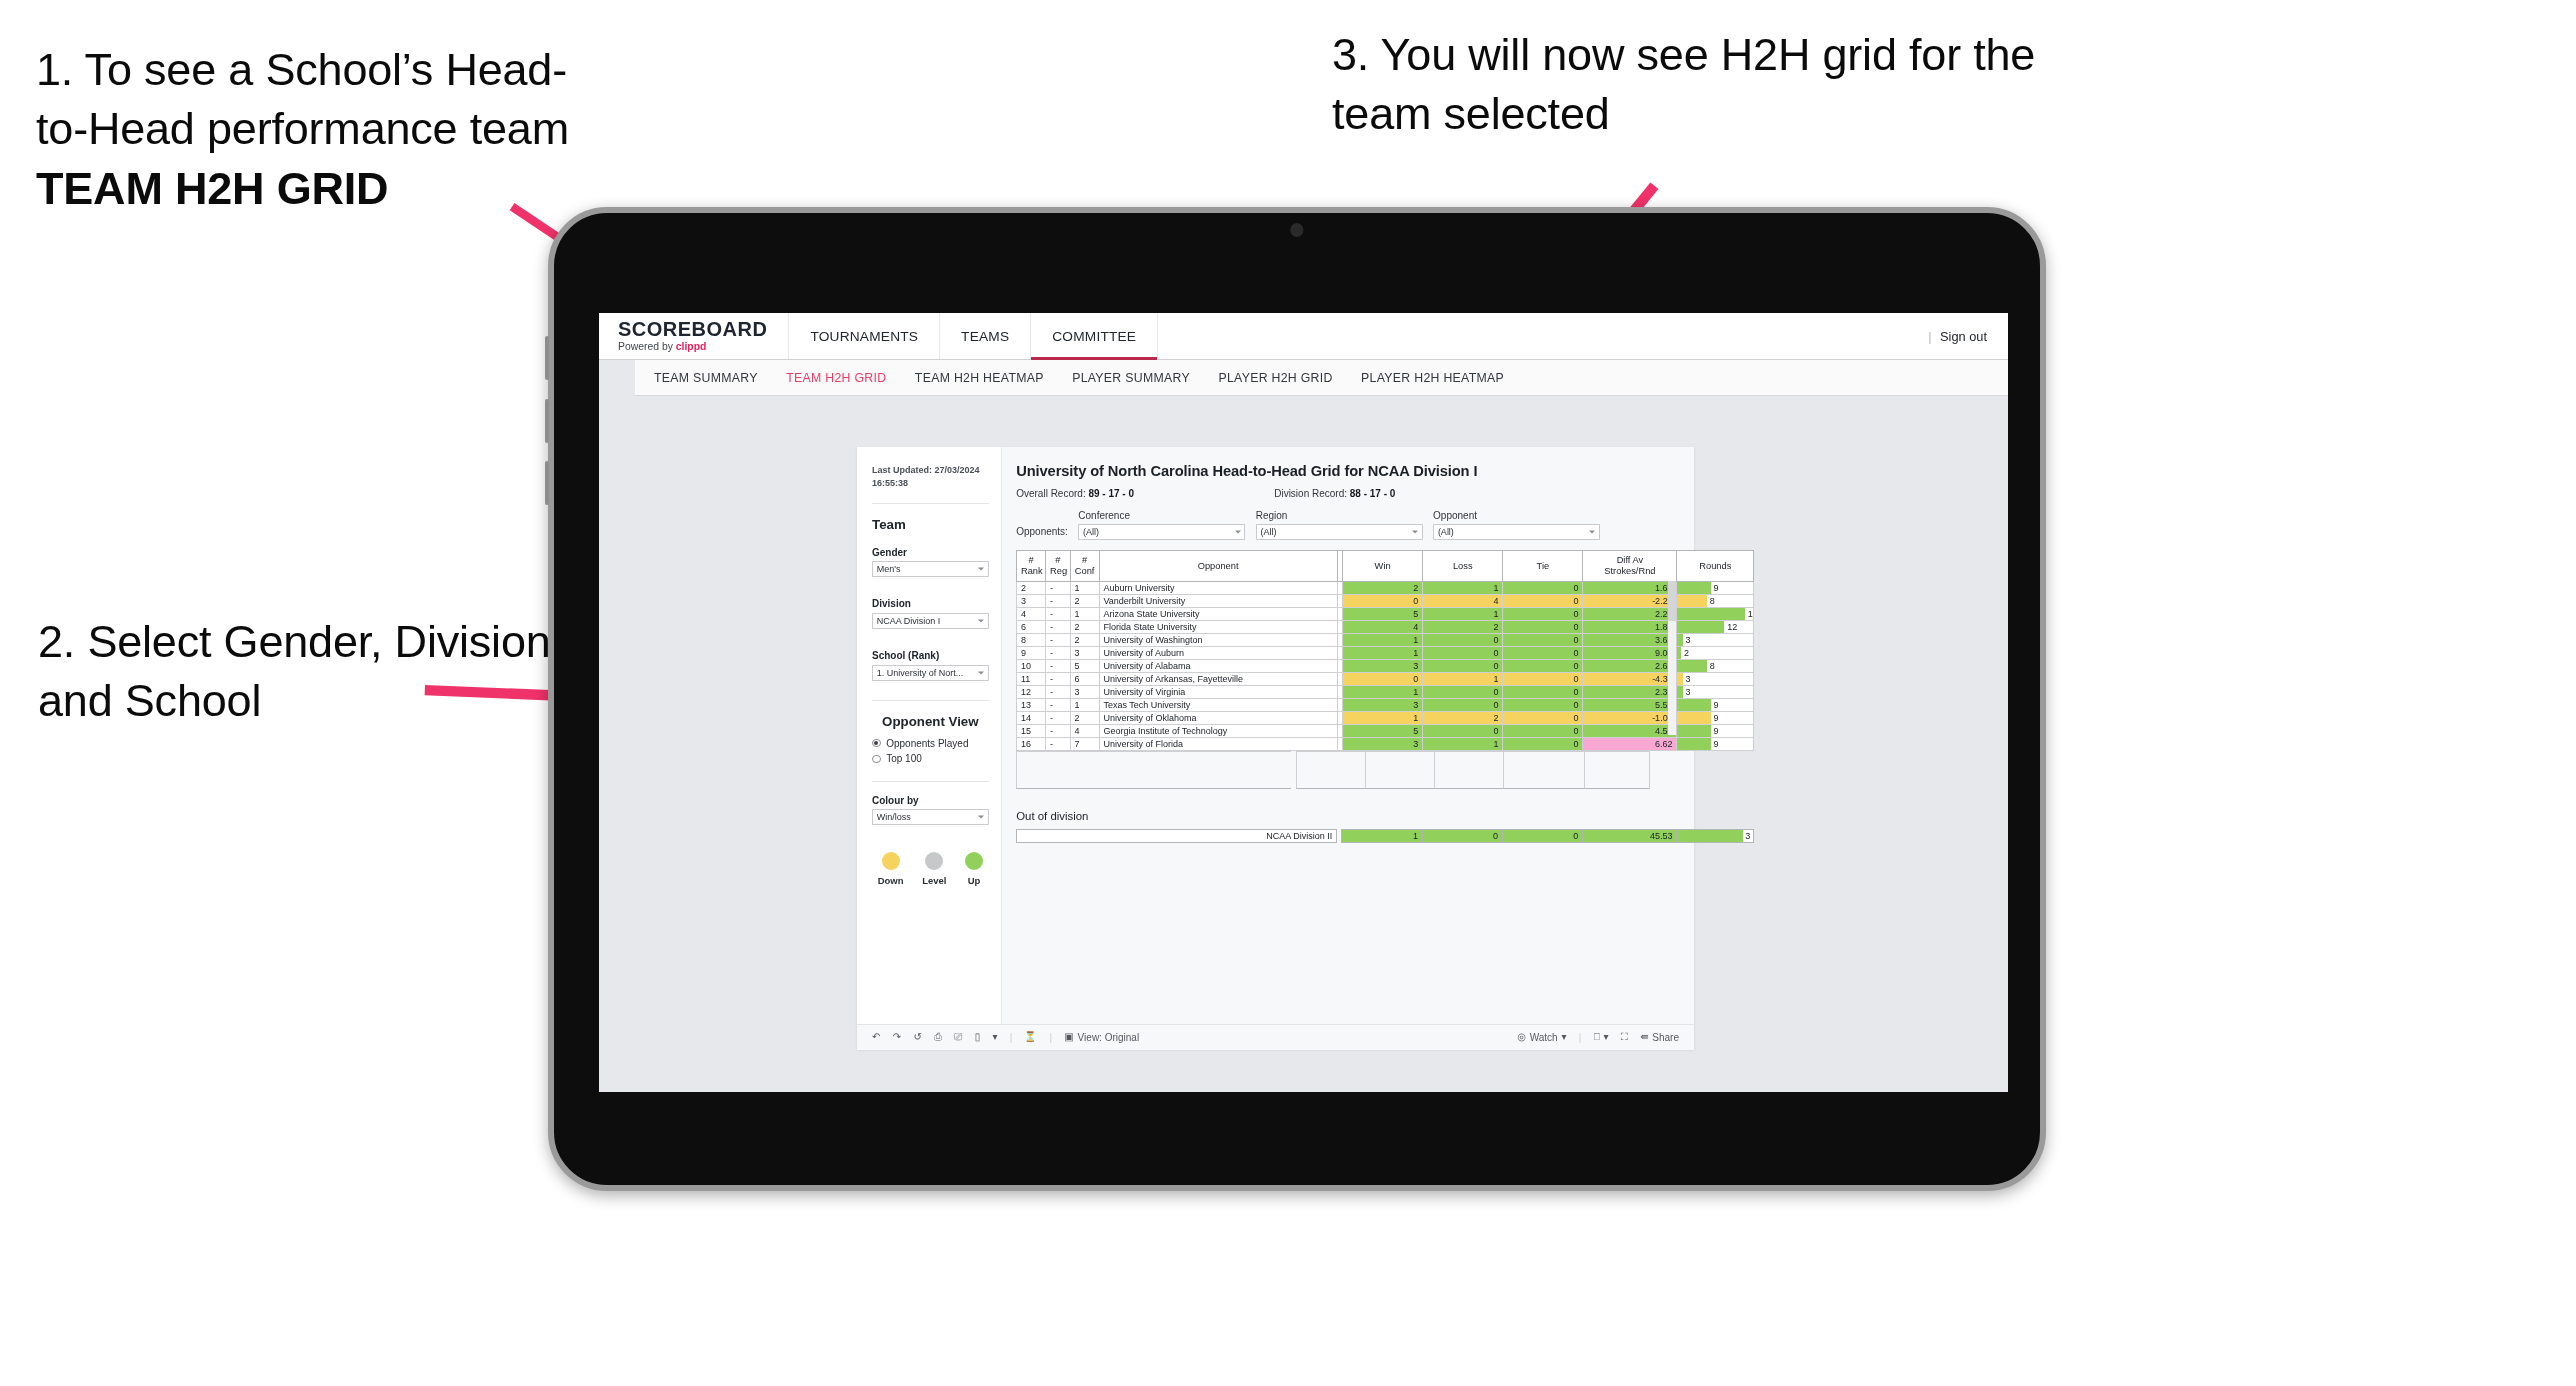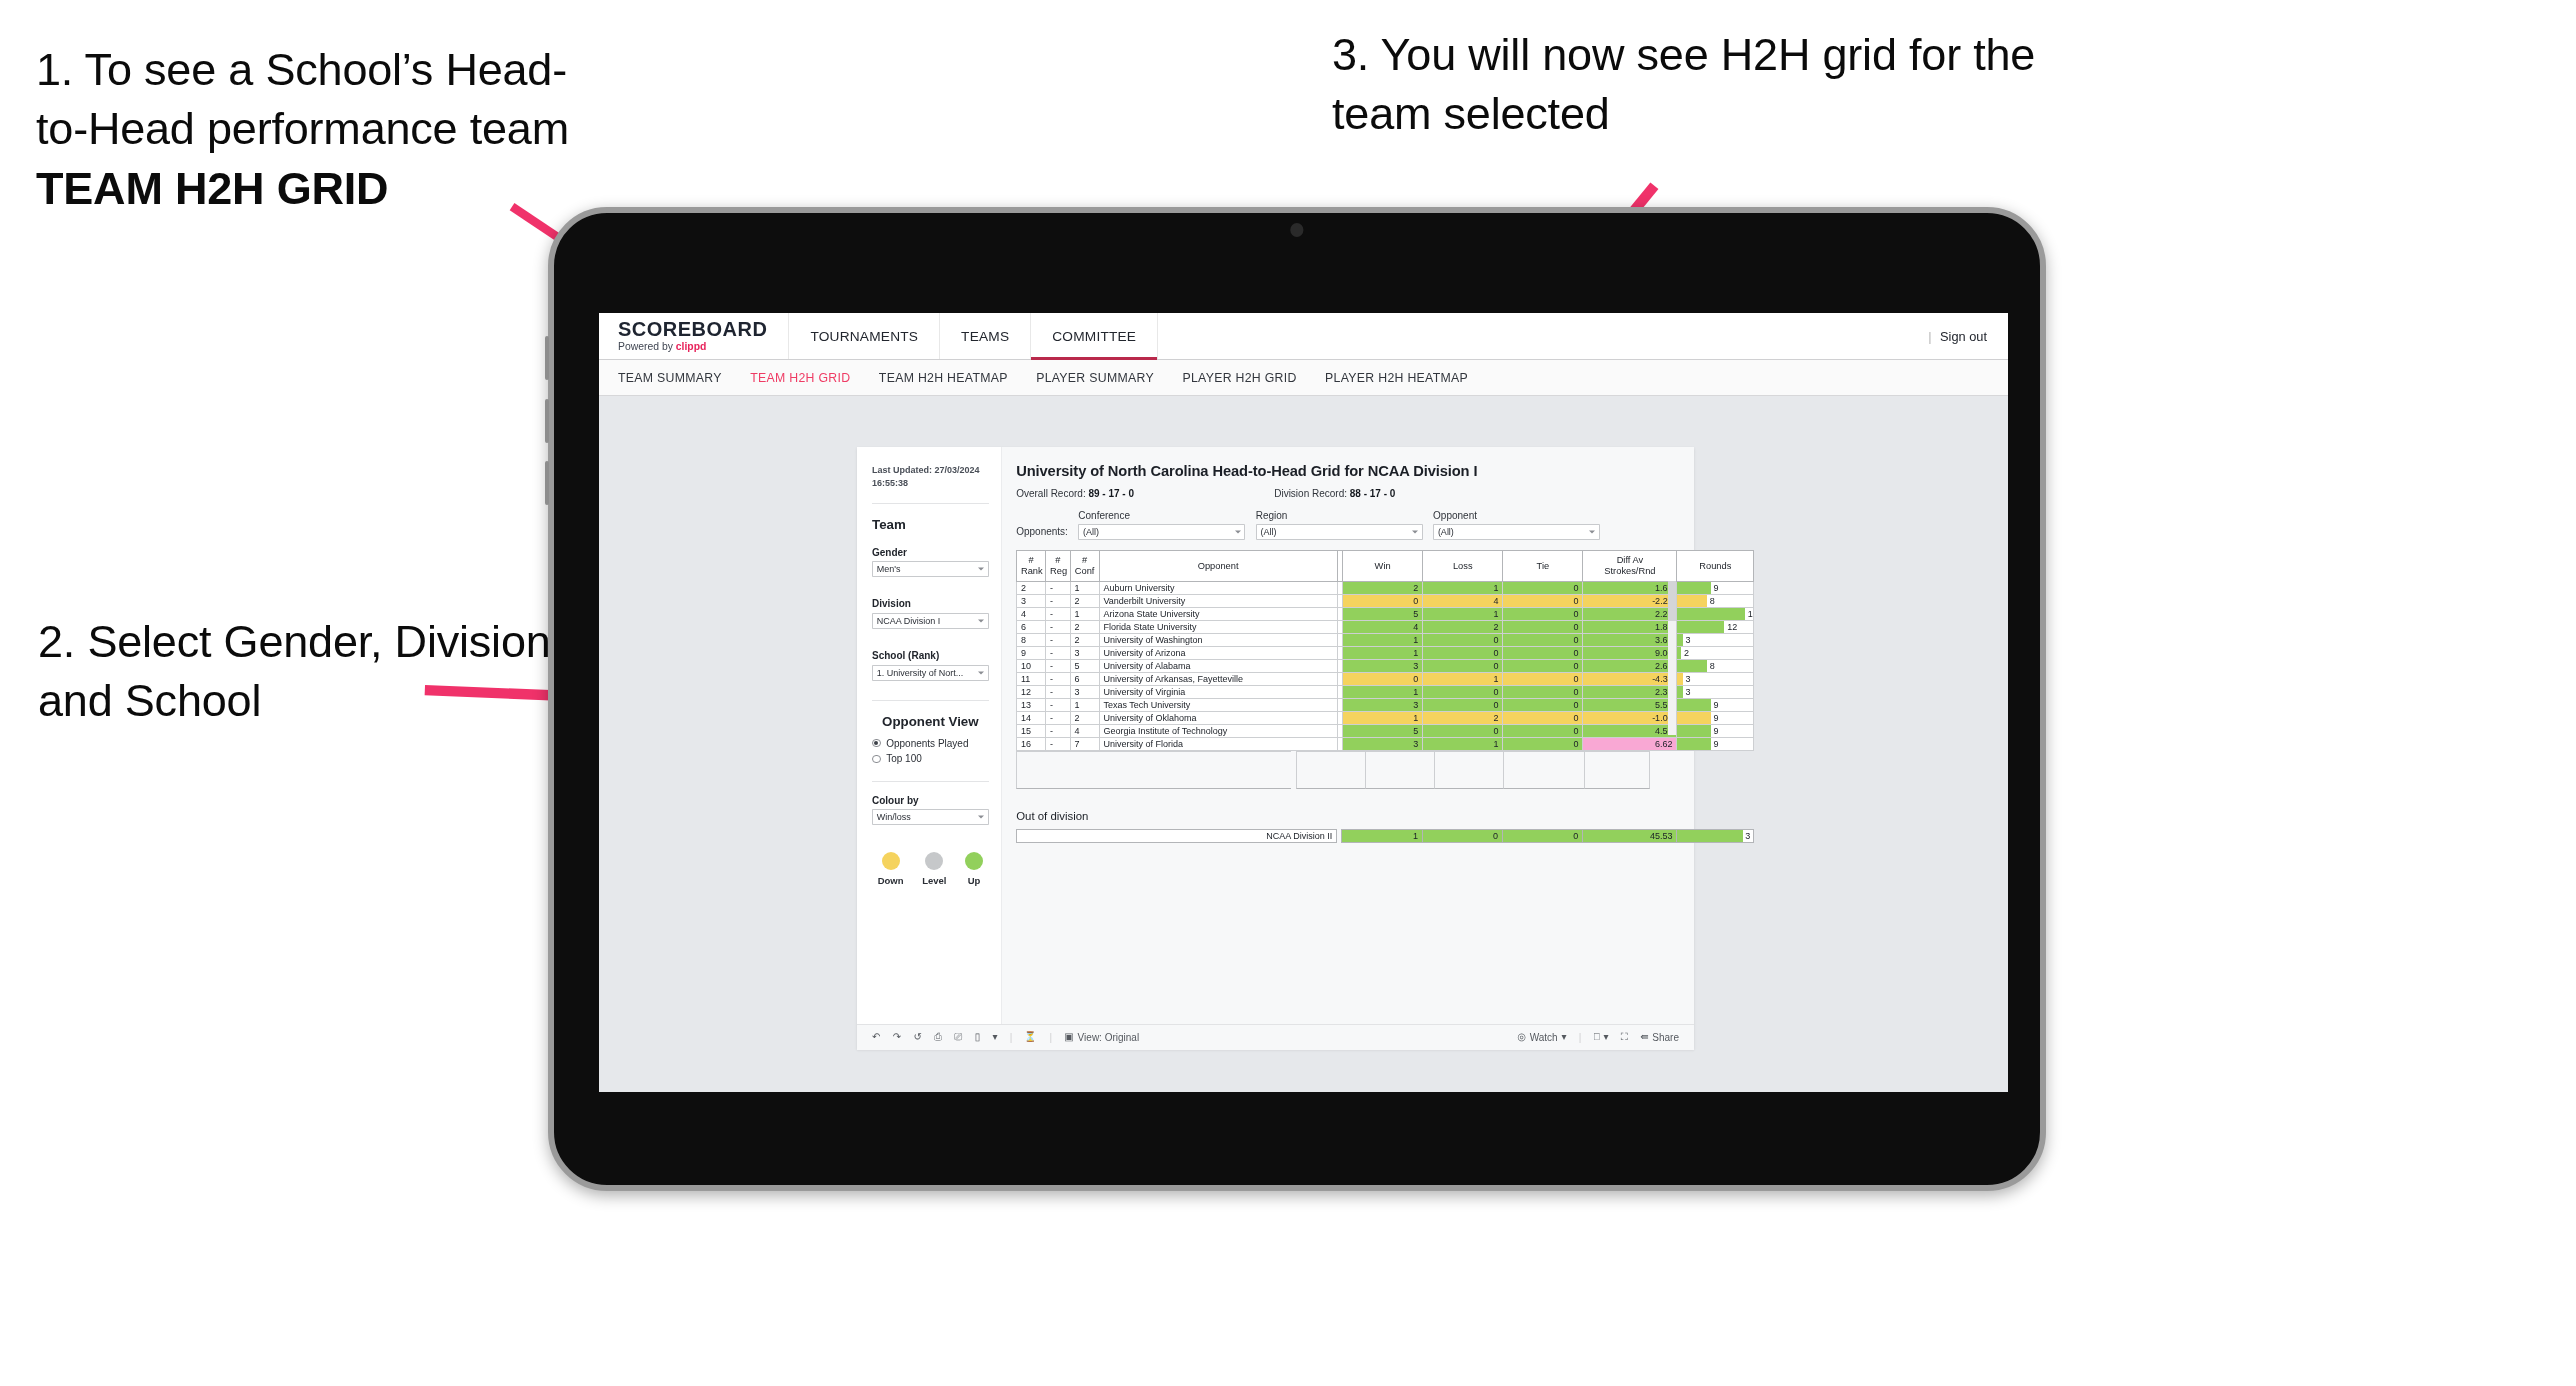"TEAM SUMMARY" #subnav { margin-left: none -> 36px }
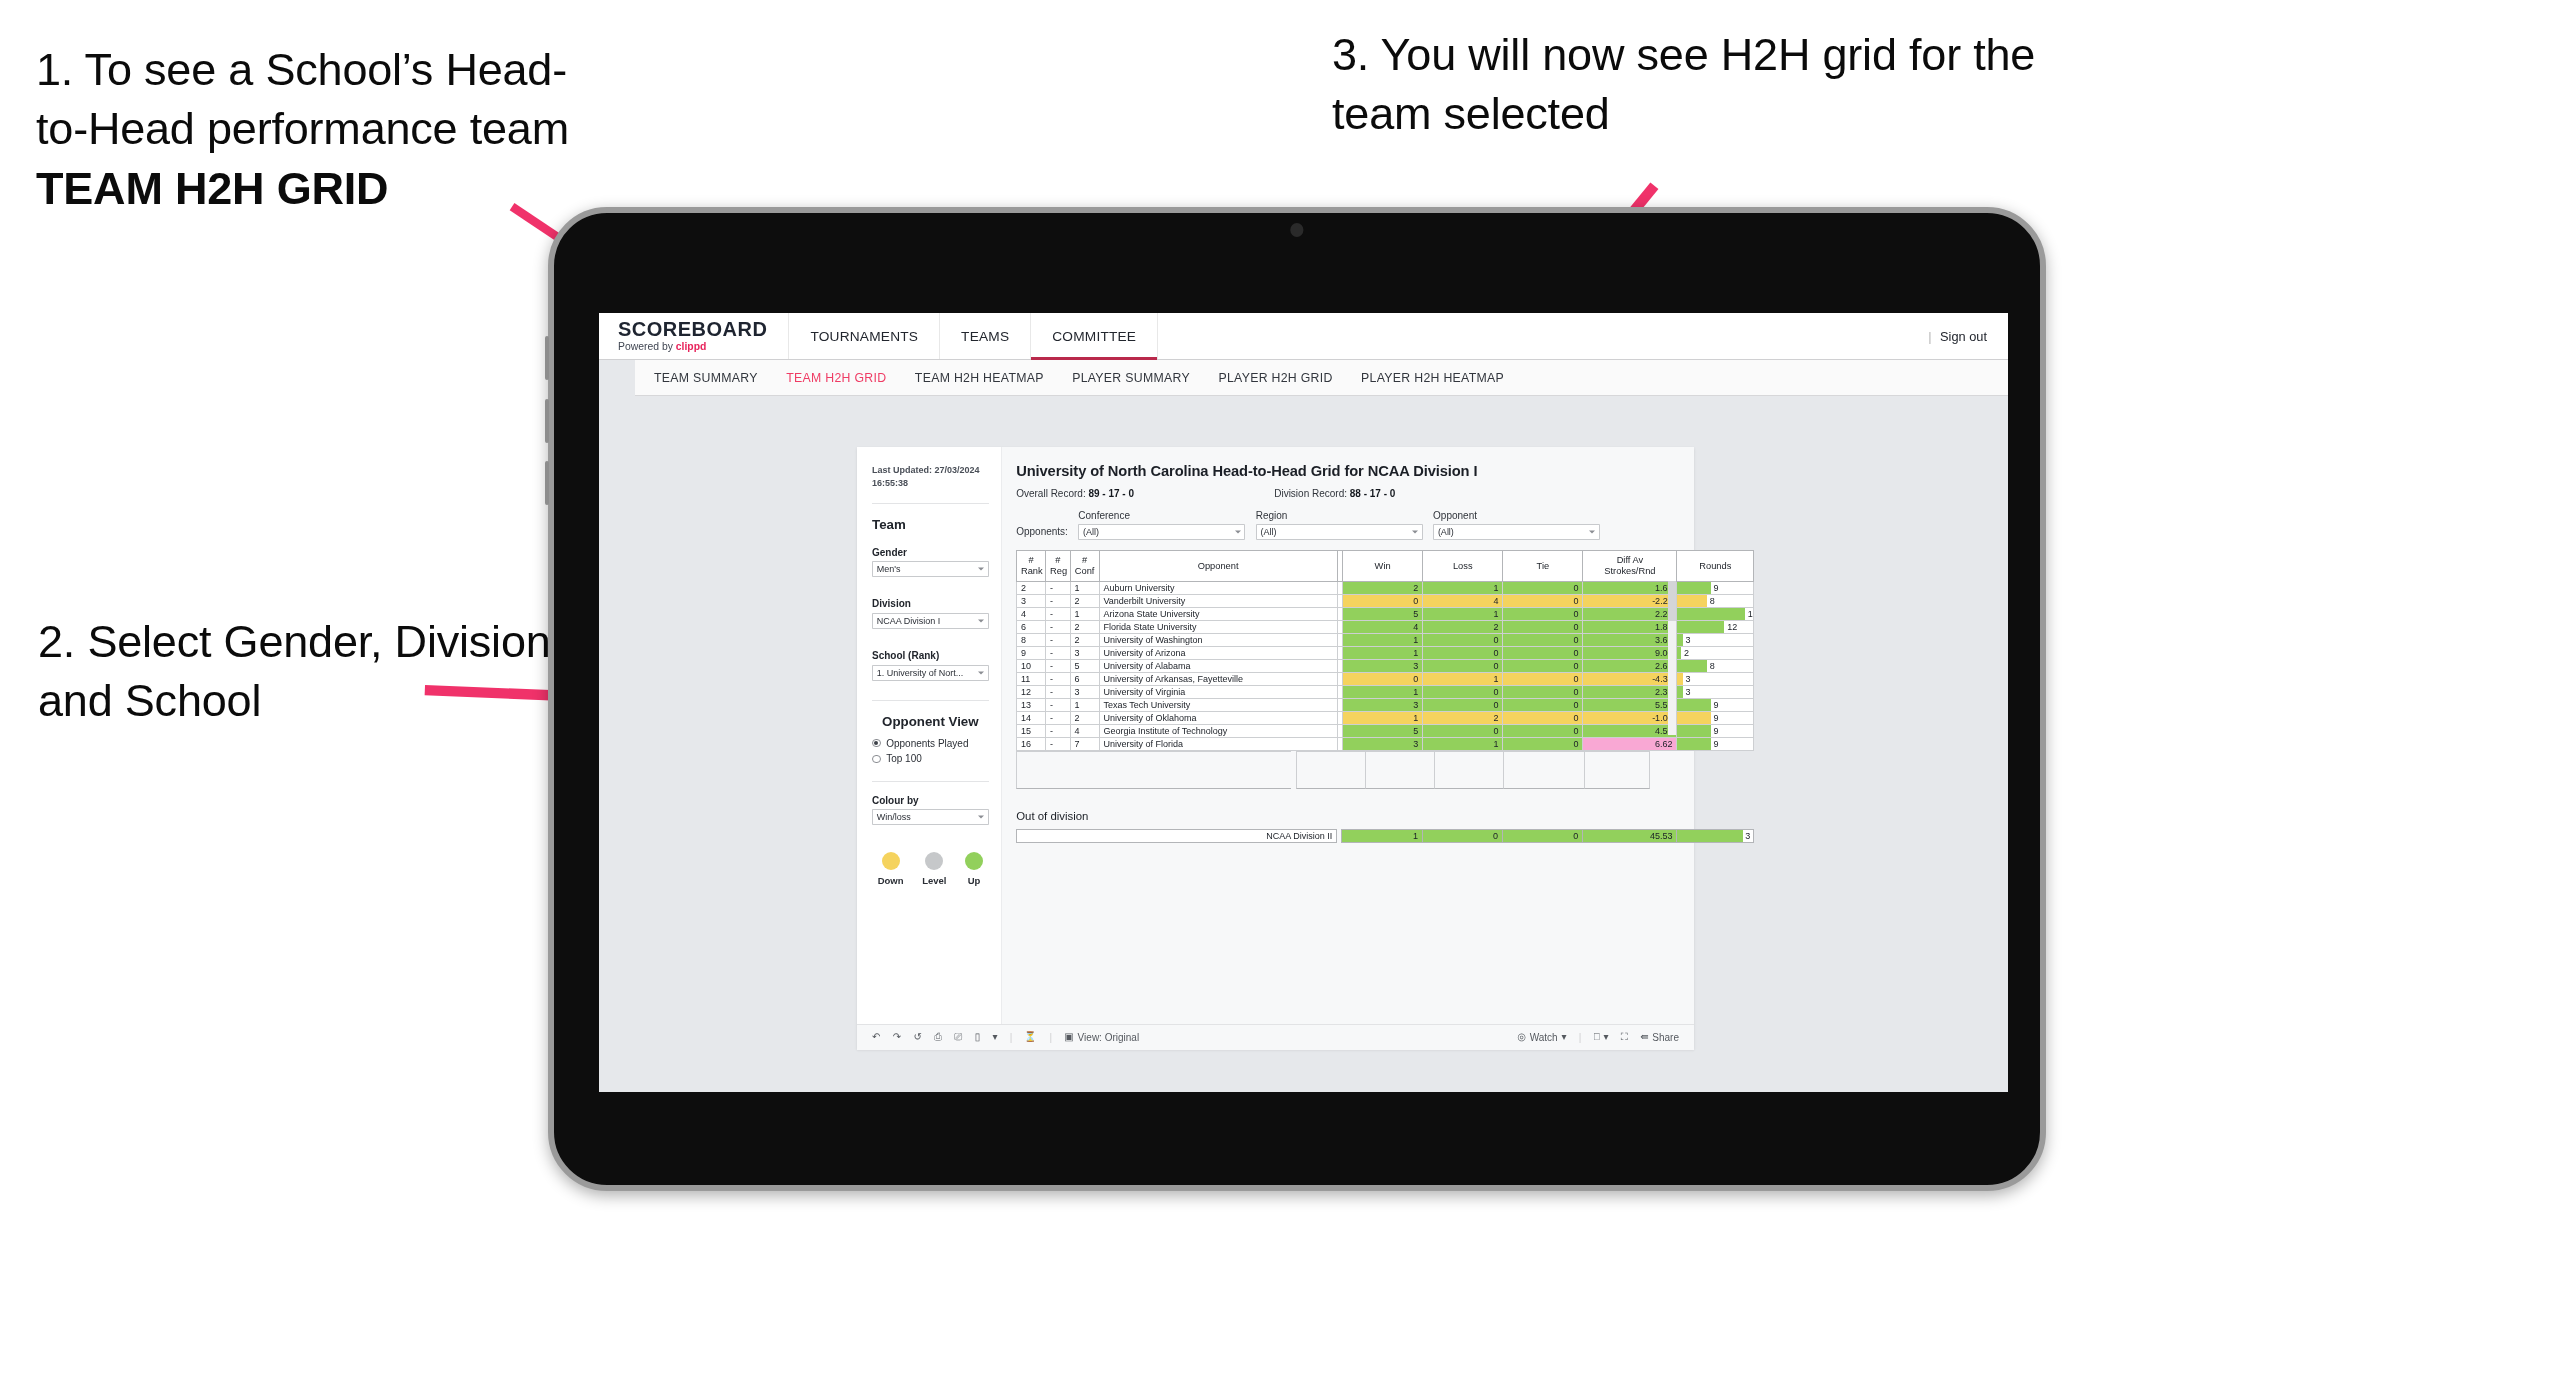"University of Arizona" td { text: Arizona -> Auburn }
